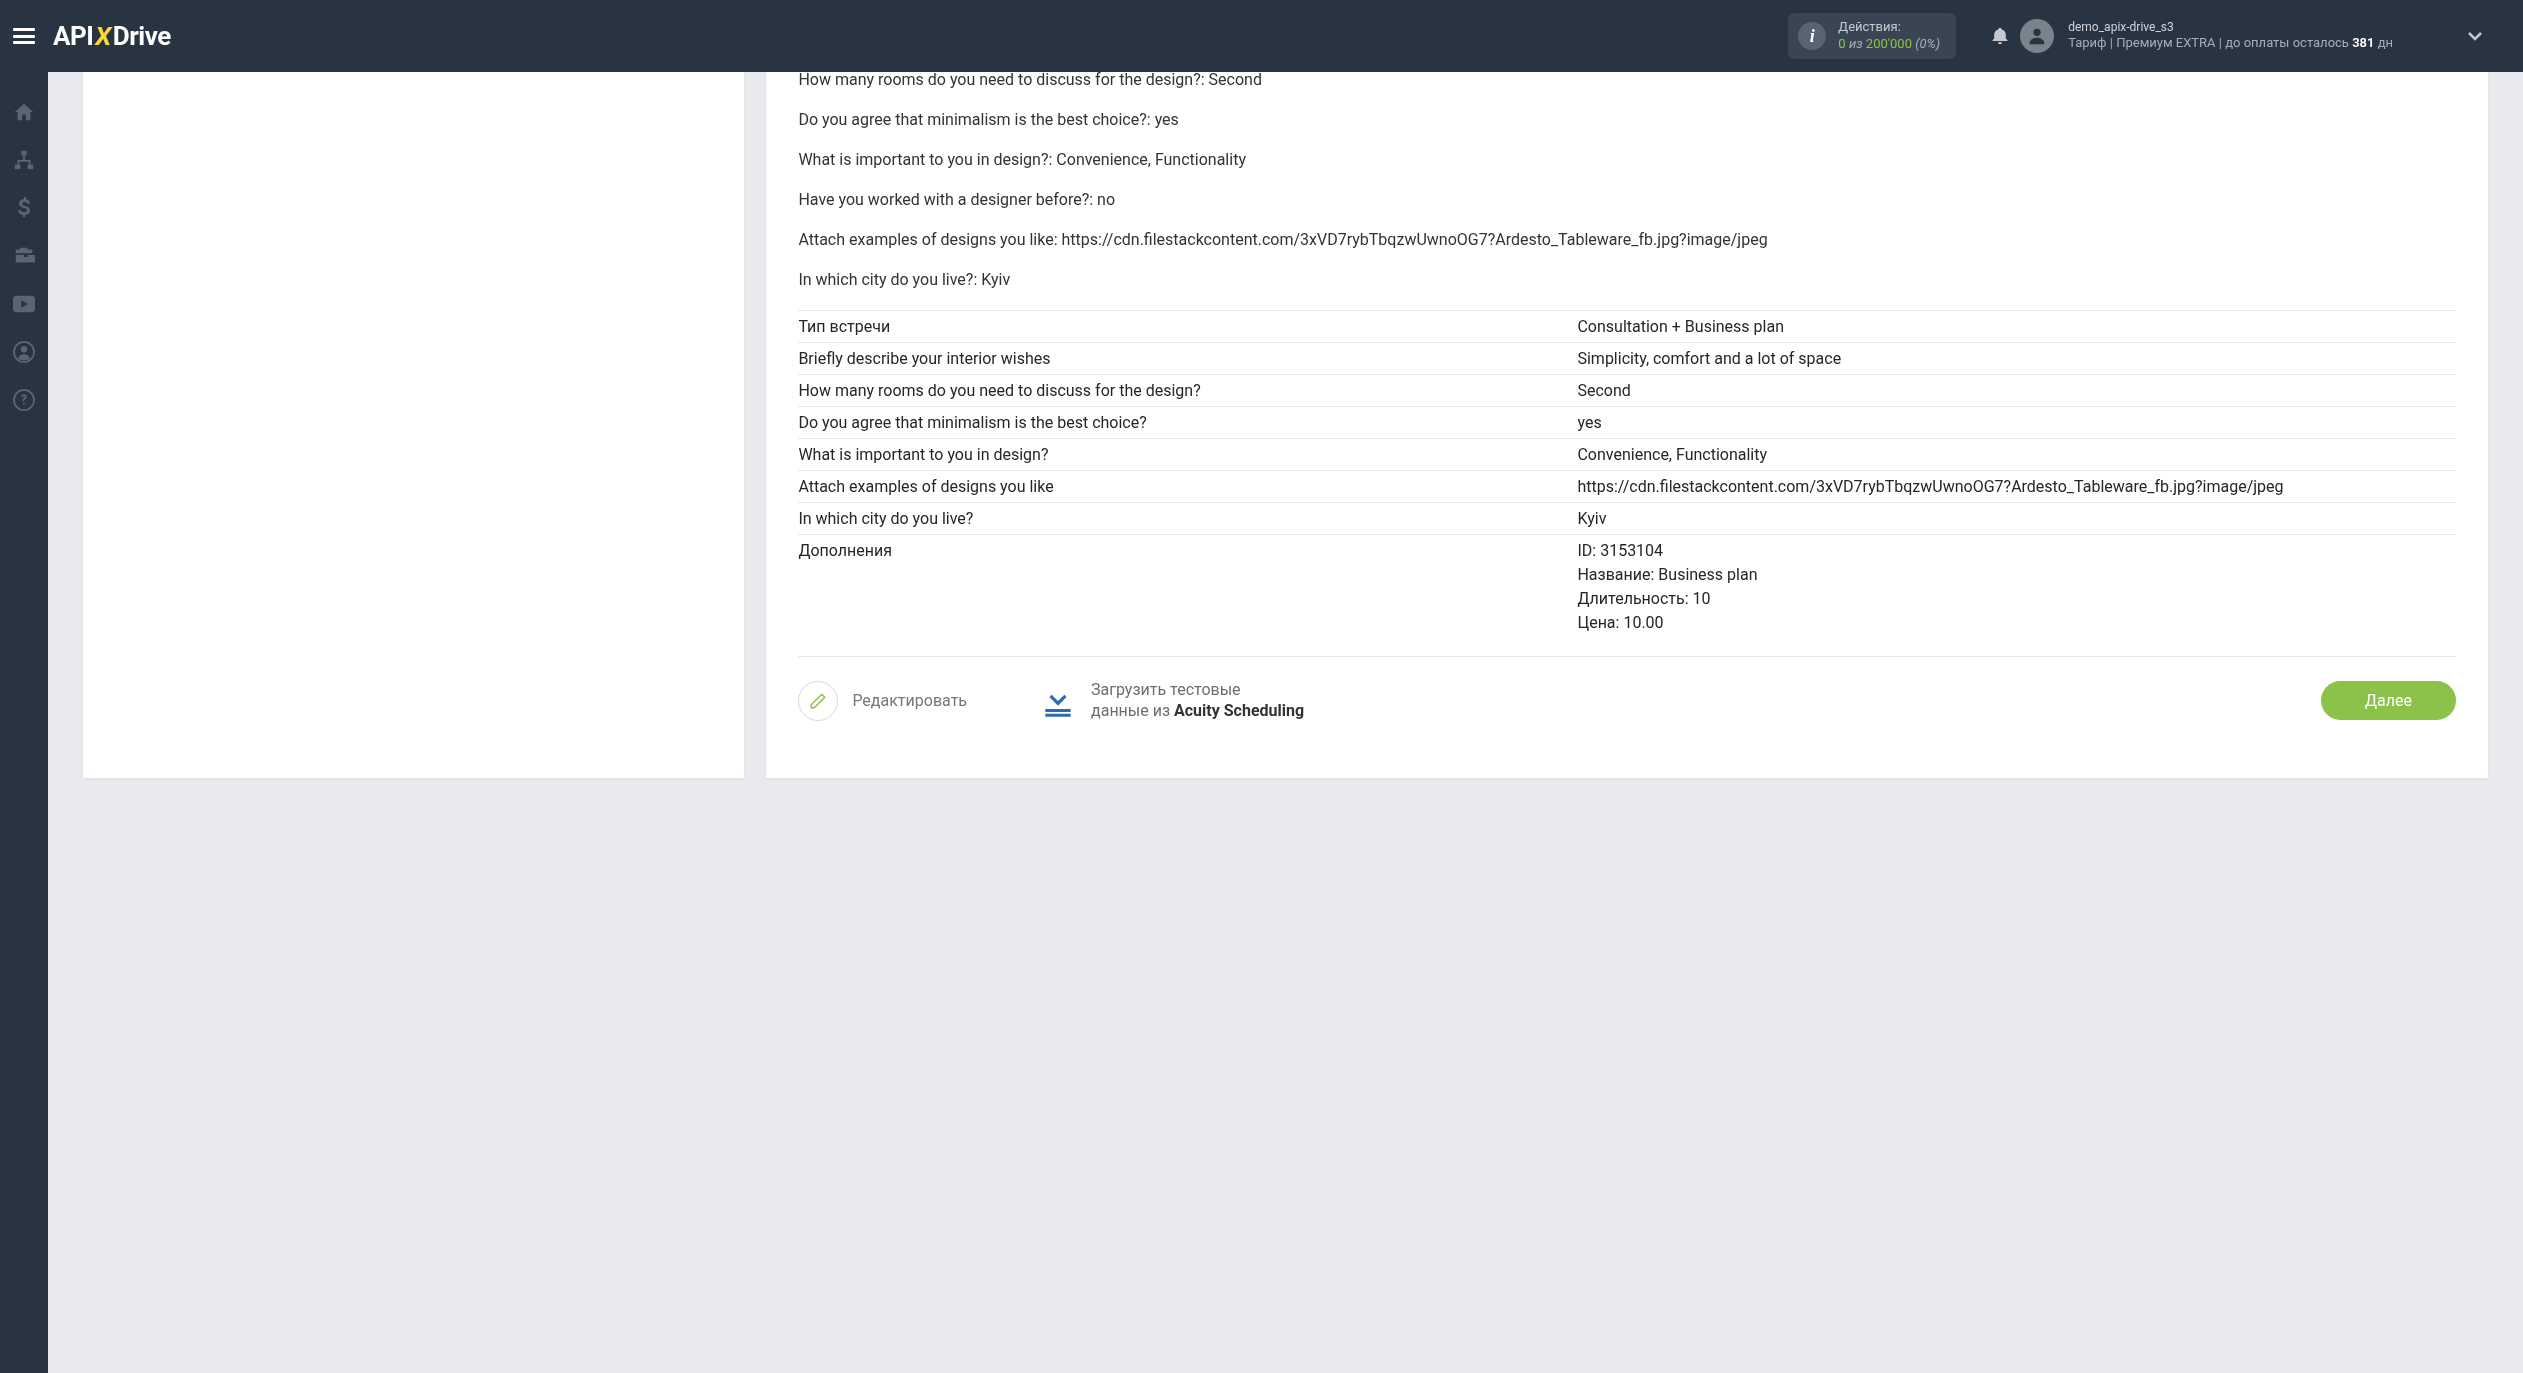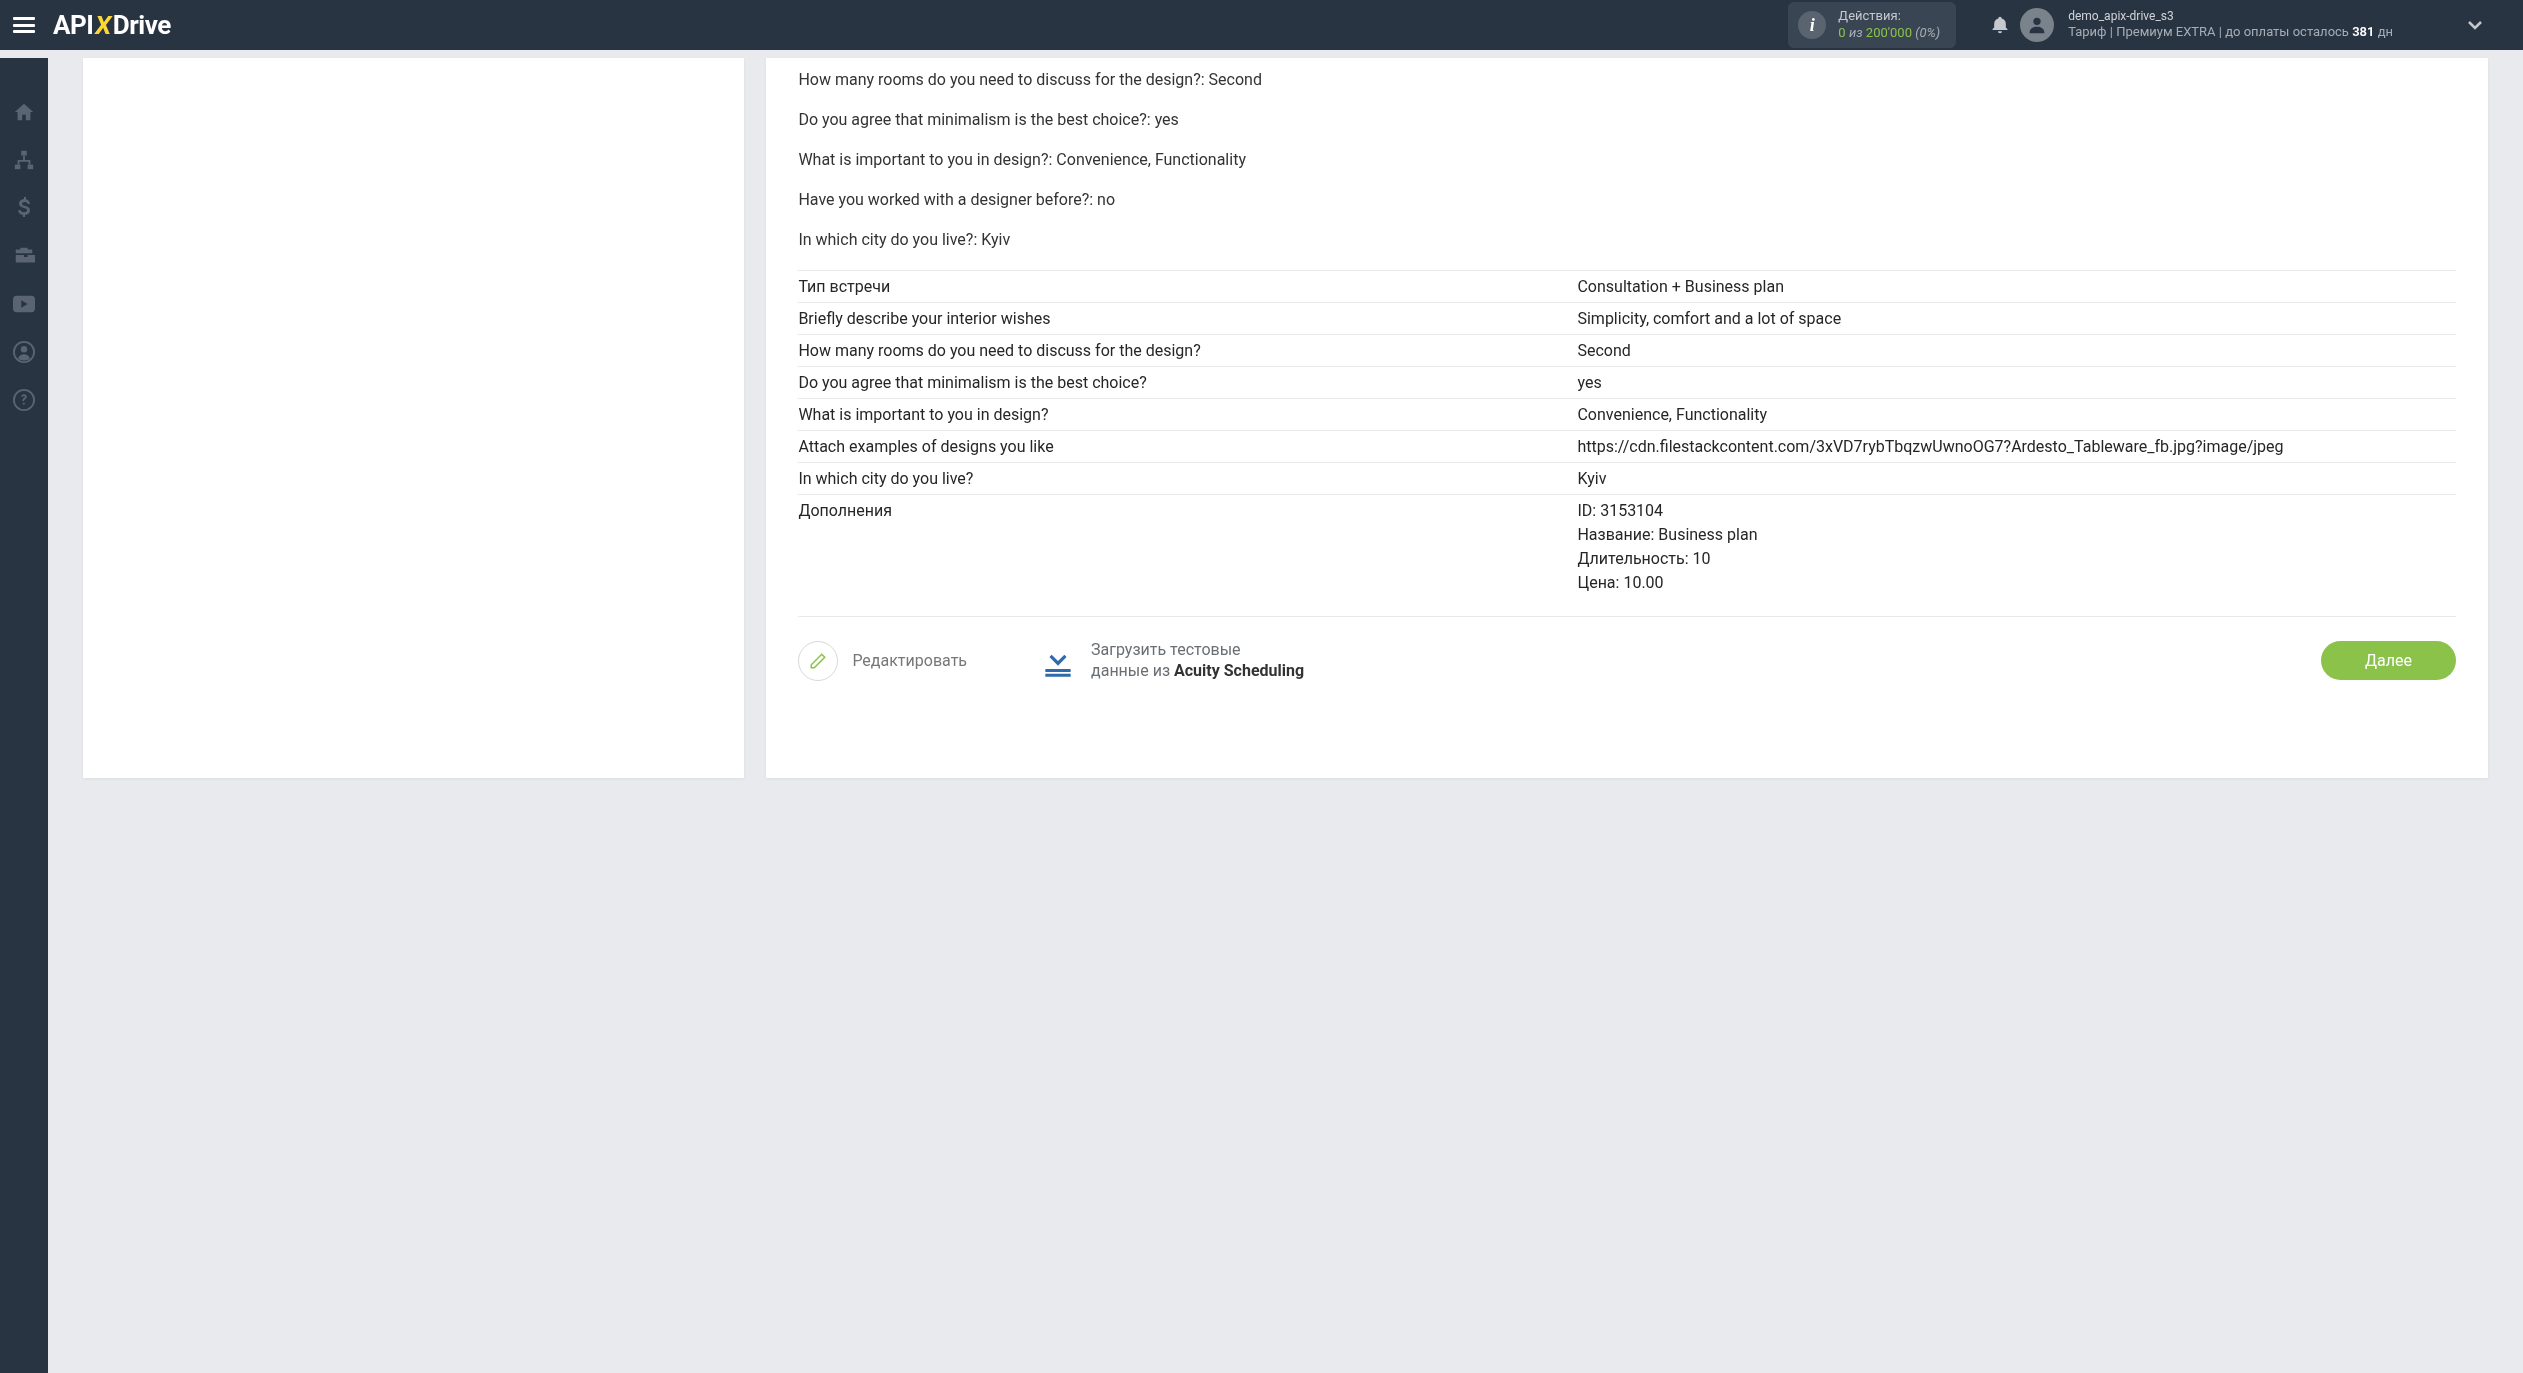"API" .header { height: 50px -> 72px }
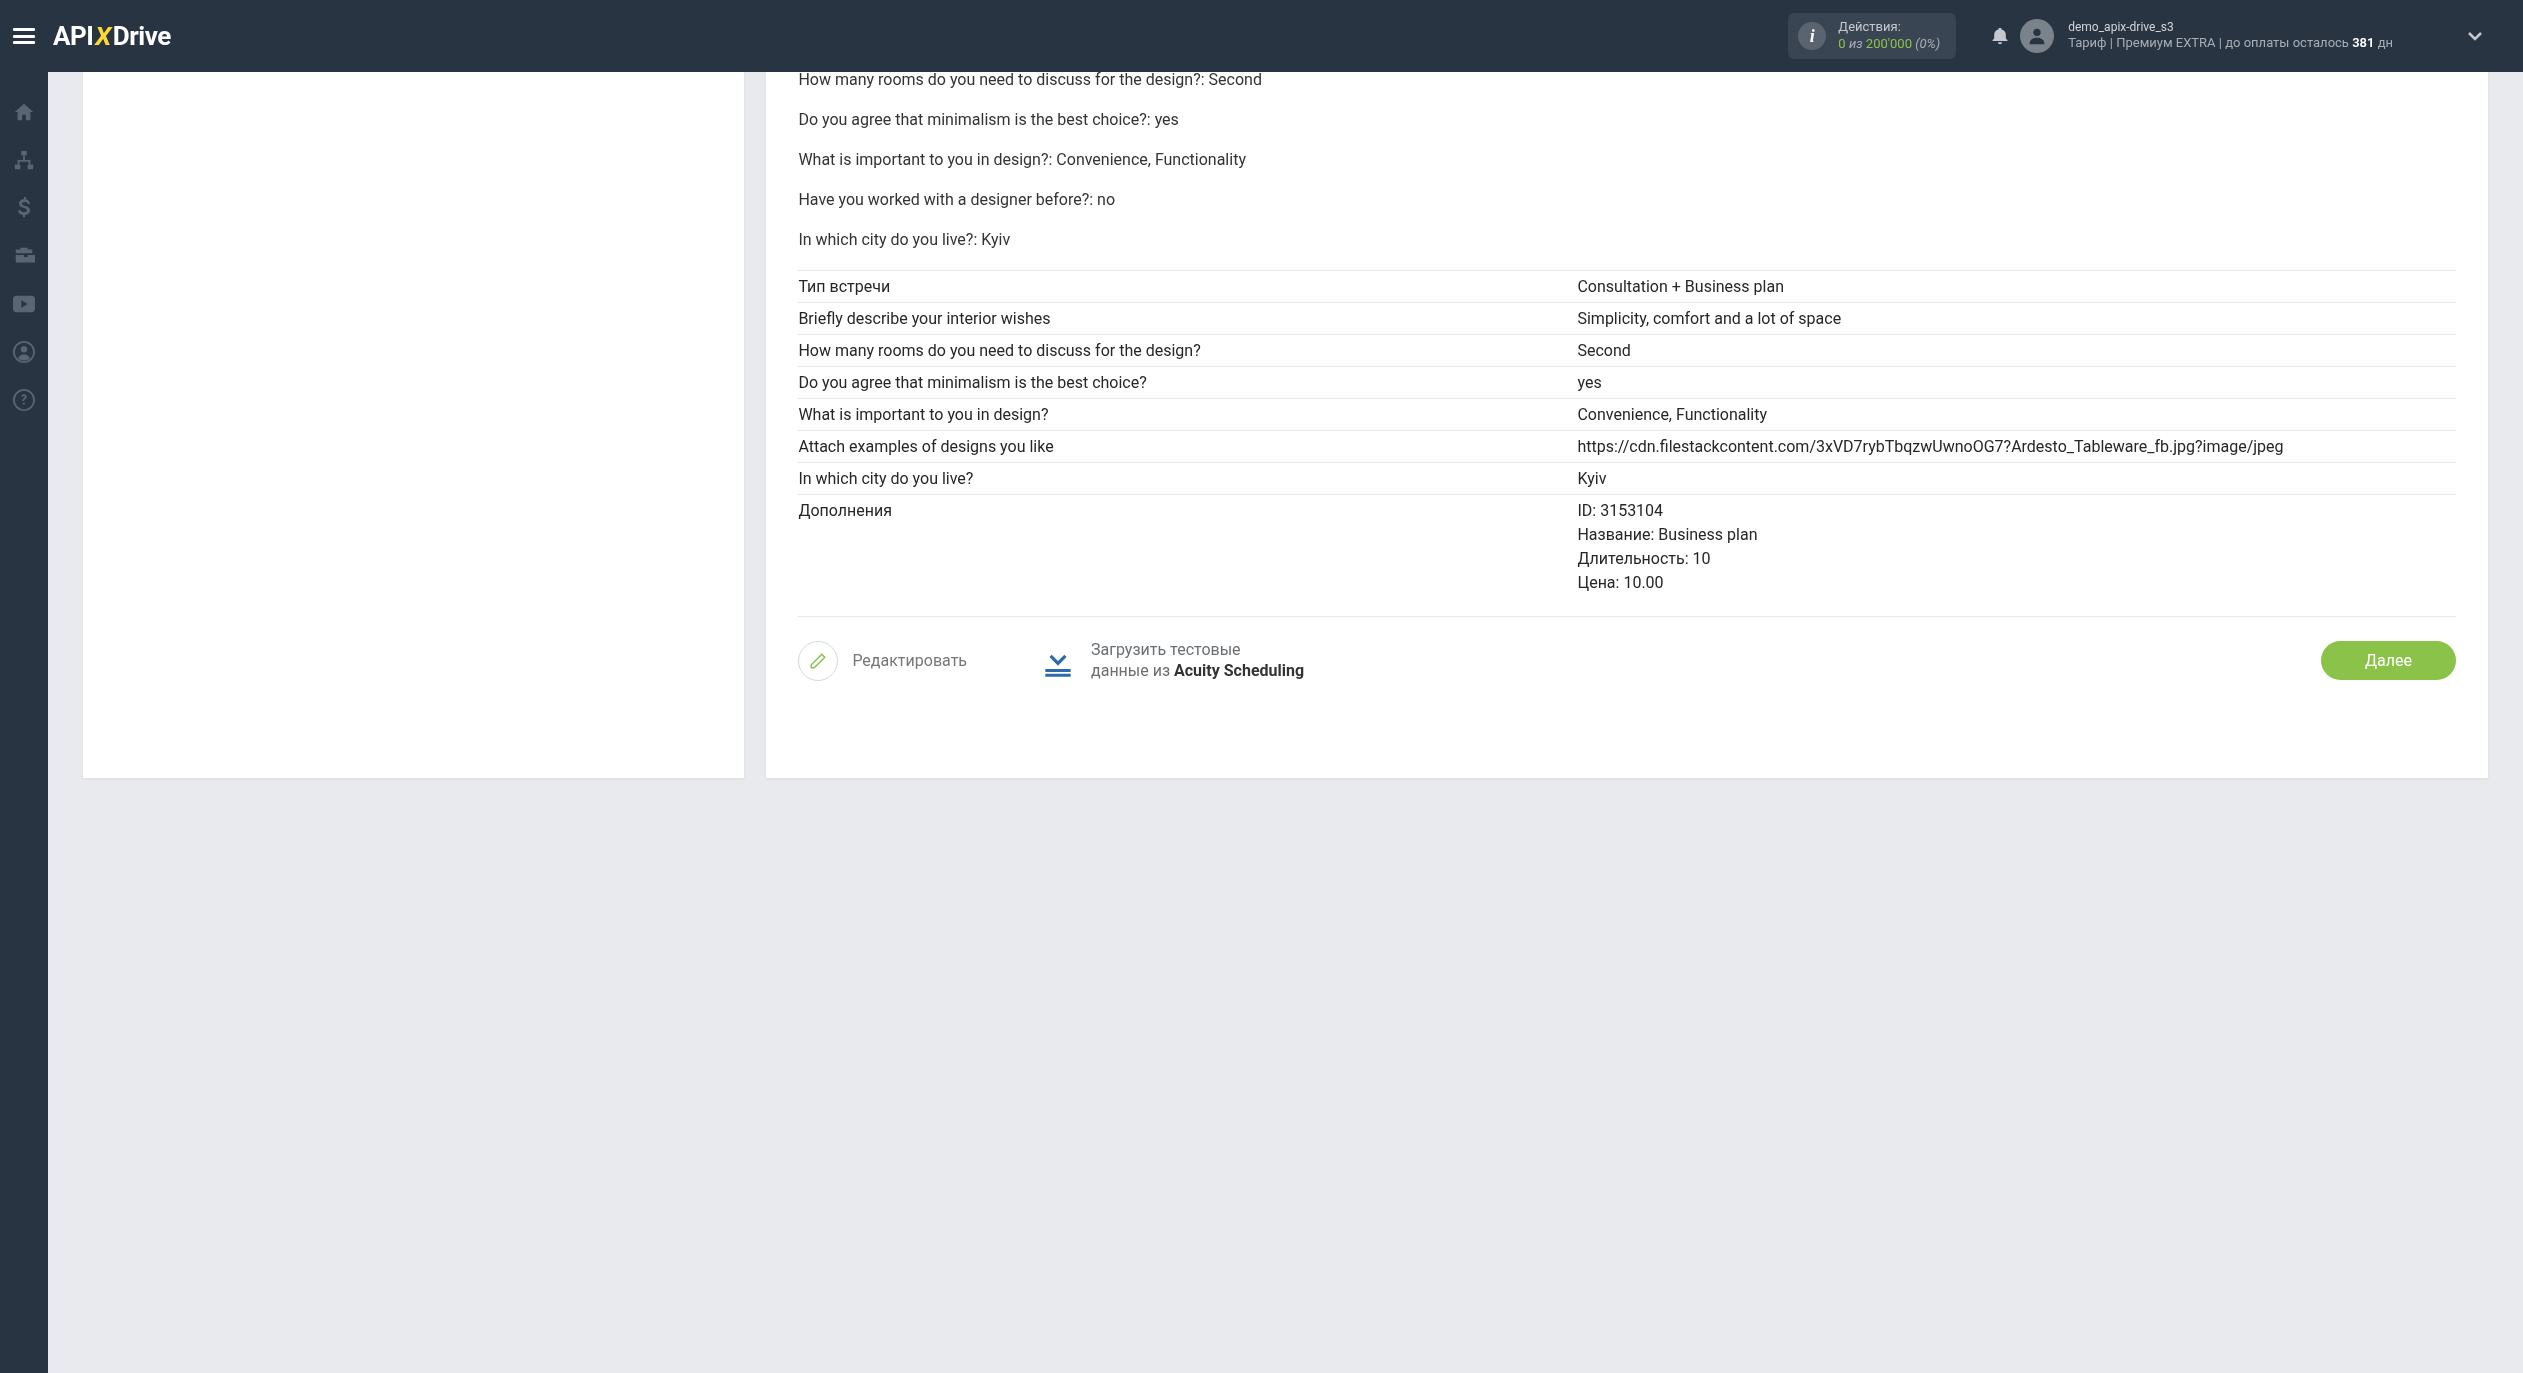"Attach examples of designs you like:" div.qa-item { html: none -> <div>Attach examples of designs you like: https://cdn.filestackcontent.com/3xVD7rybTbqzwUwnoOG7?Ardesto_Tableware_fb.jpg?image/jpeg</div> }
